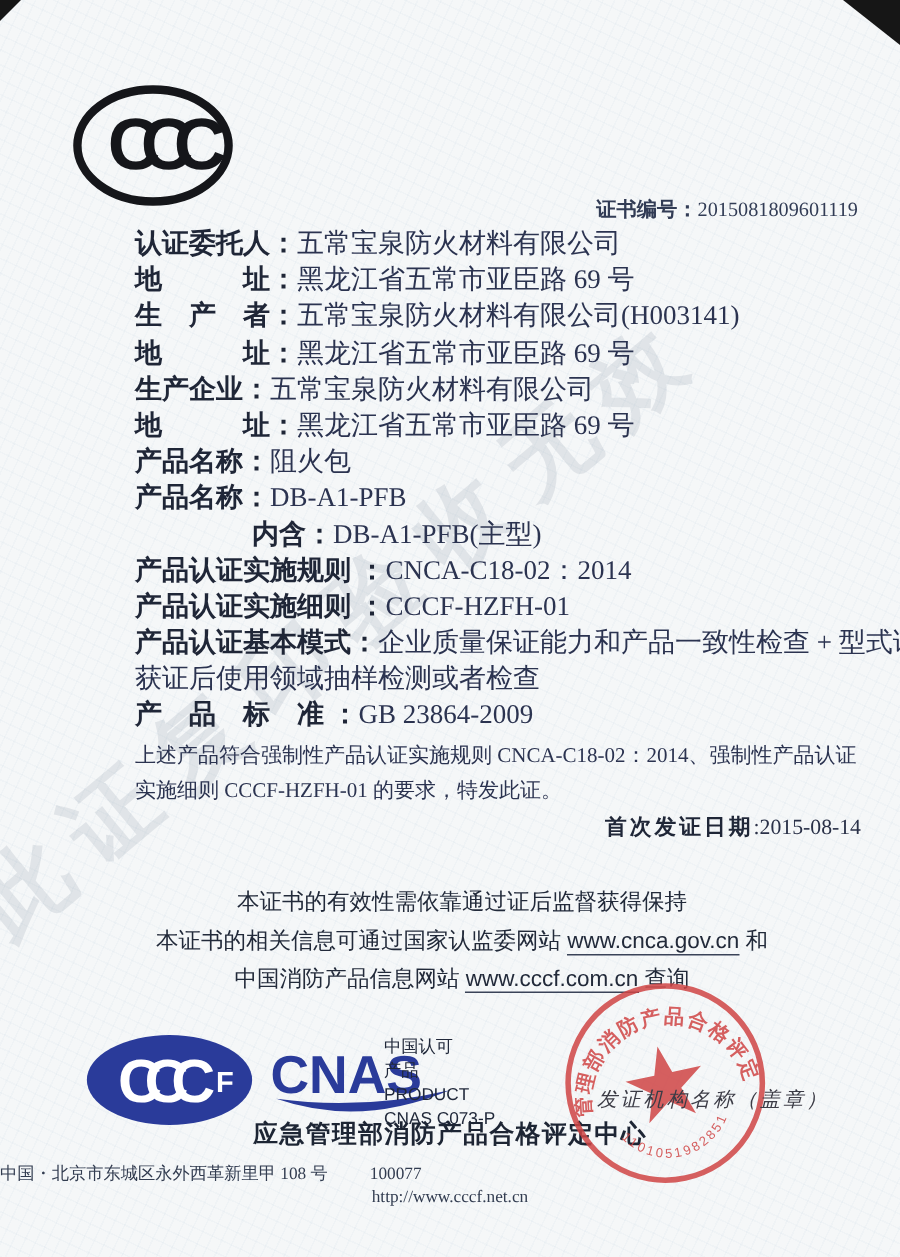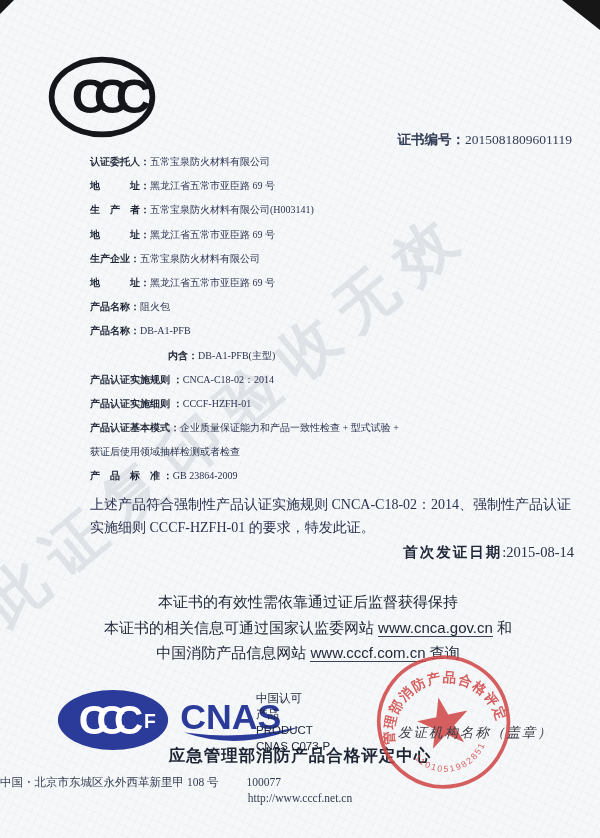"认证委托人：五常宝泉防火材料有限公司" .row { font-size: 10px -> 18px }
